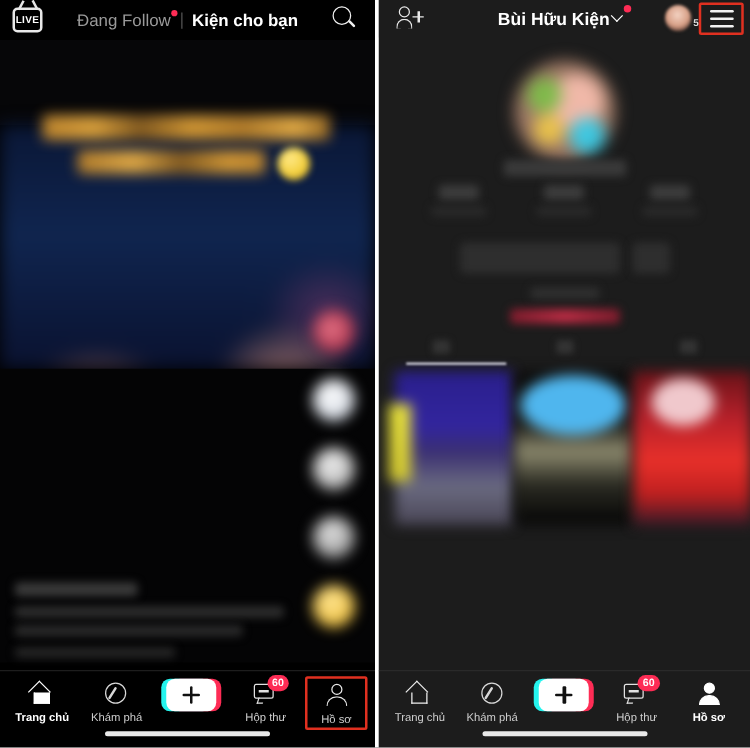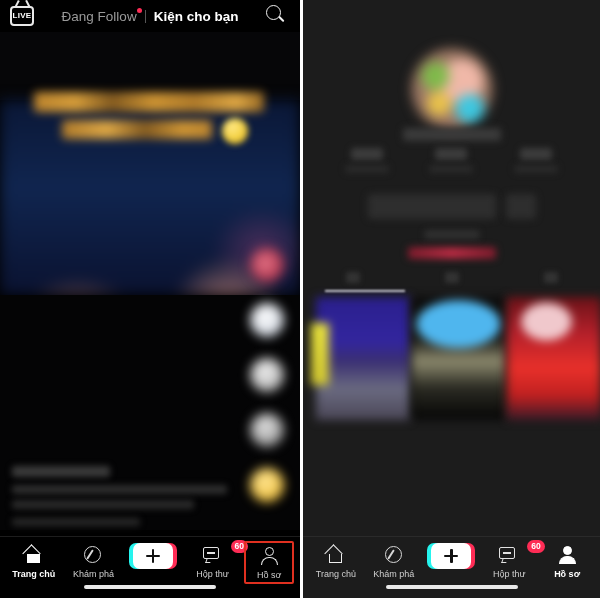"Bùi Hữu Kiện" div.prof-header { html: none -> <div> <div> <div></div> <div></div> <span></span> <span></span> </div> <div> <span>Bùi Hữu Kiện</span> <span></span> <span></span> </div> <div></div> <div>5</div> <div> <i></i> <i></i> <i></i> </div> </div> }
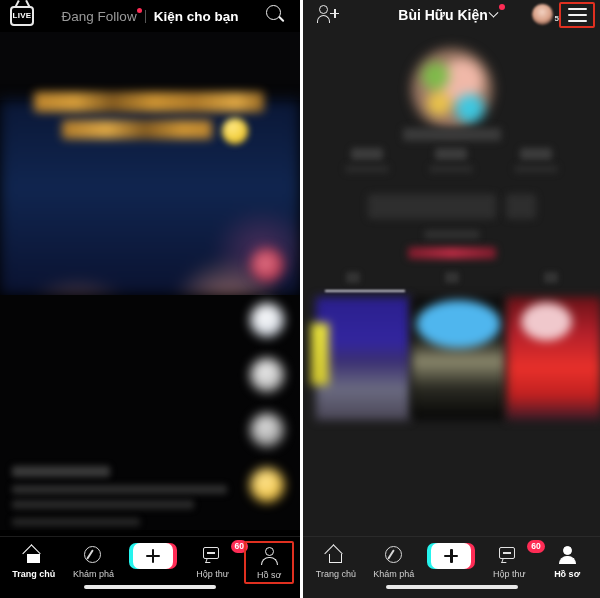"60" .badge { left: 28px -> 11px }
